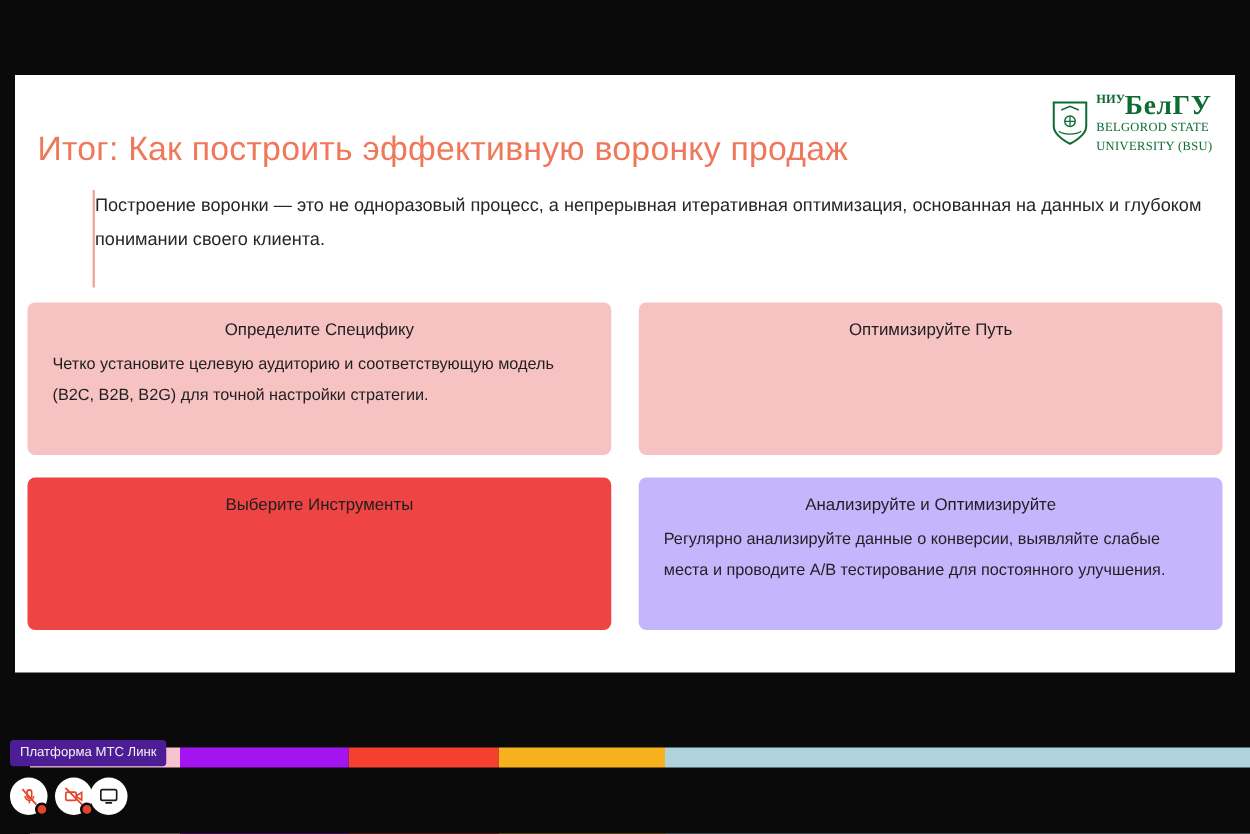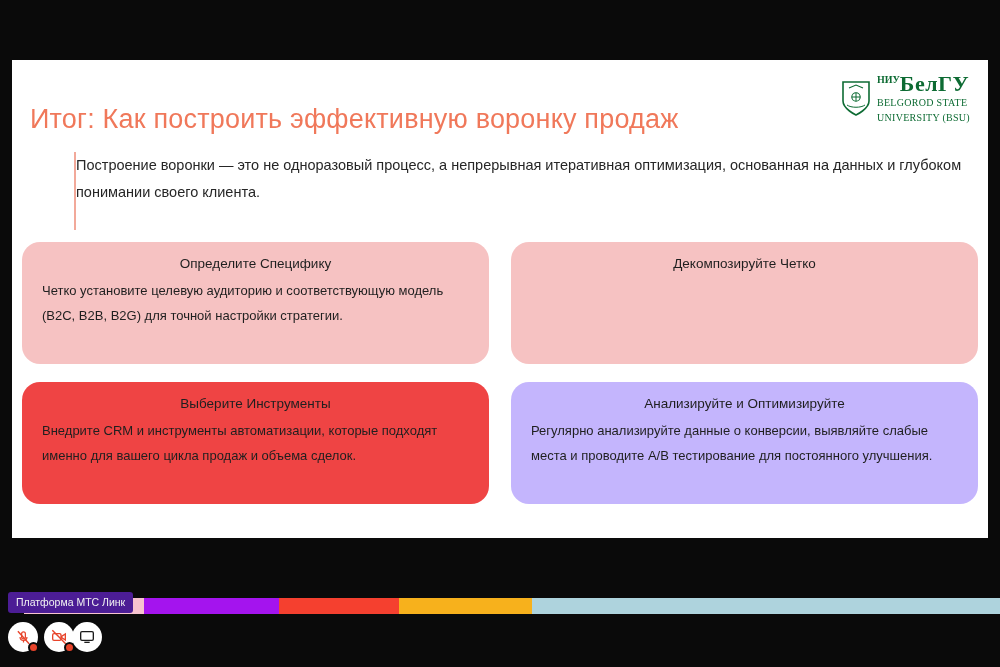"Определите Специфику" .card { border-radius: 18px -> 6px }
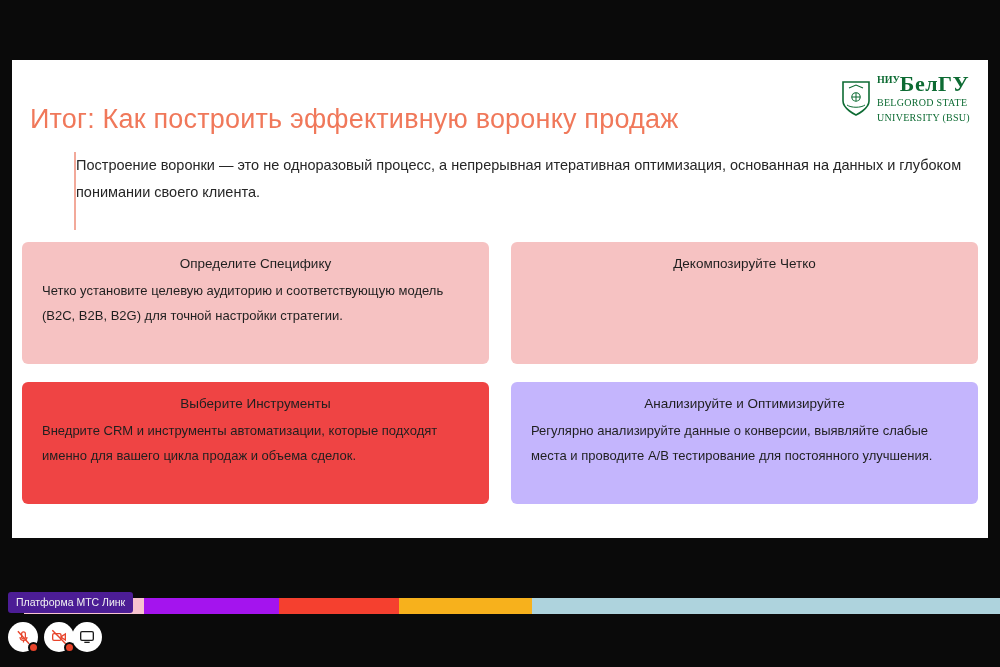"Декомпозируйте Четко" div.card-title { text: Декомпозируйте Четко -> Оптимизируйте Путь }
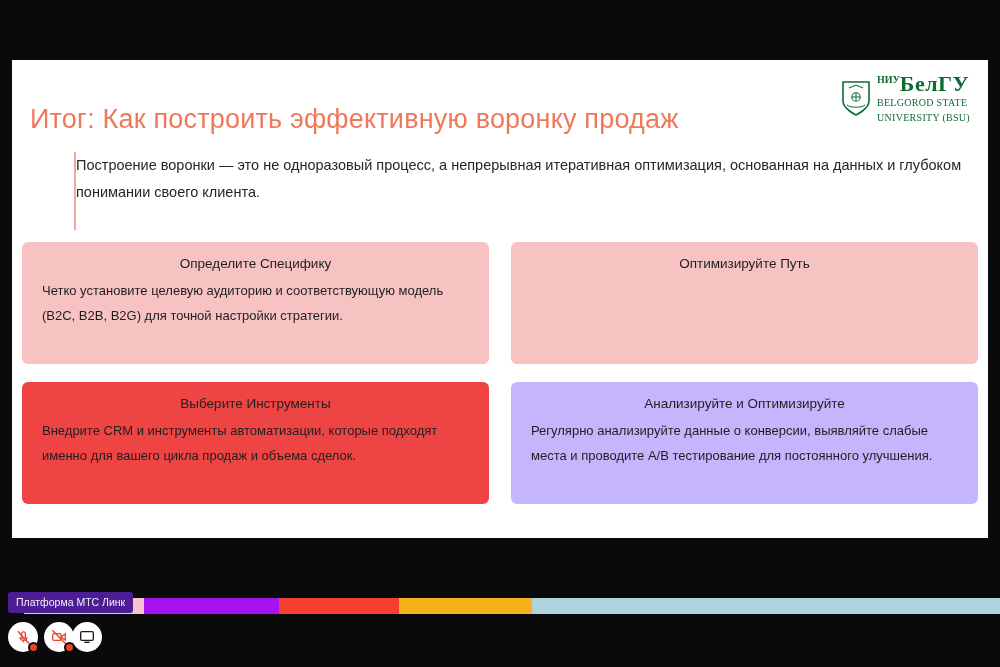"Внедрите CRM и инструменты" div.card-body { html: <div>Внедрите CRM и инструменты автоматизации, которые подходят именно для вашего цикла продаж и объема сделок.</div> -> none }
